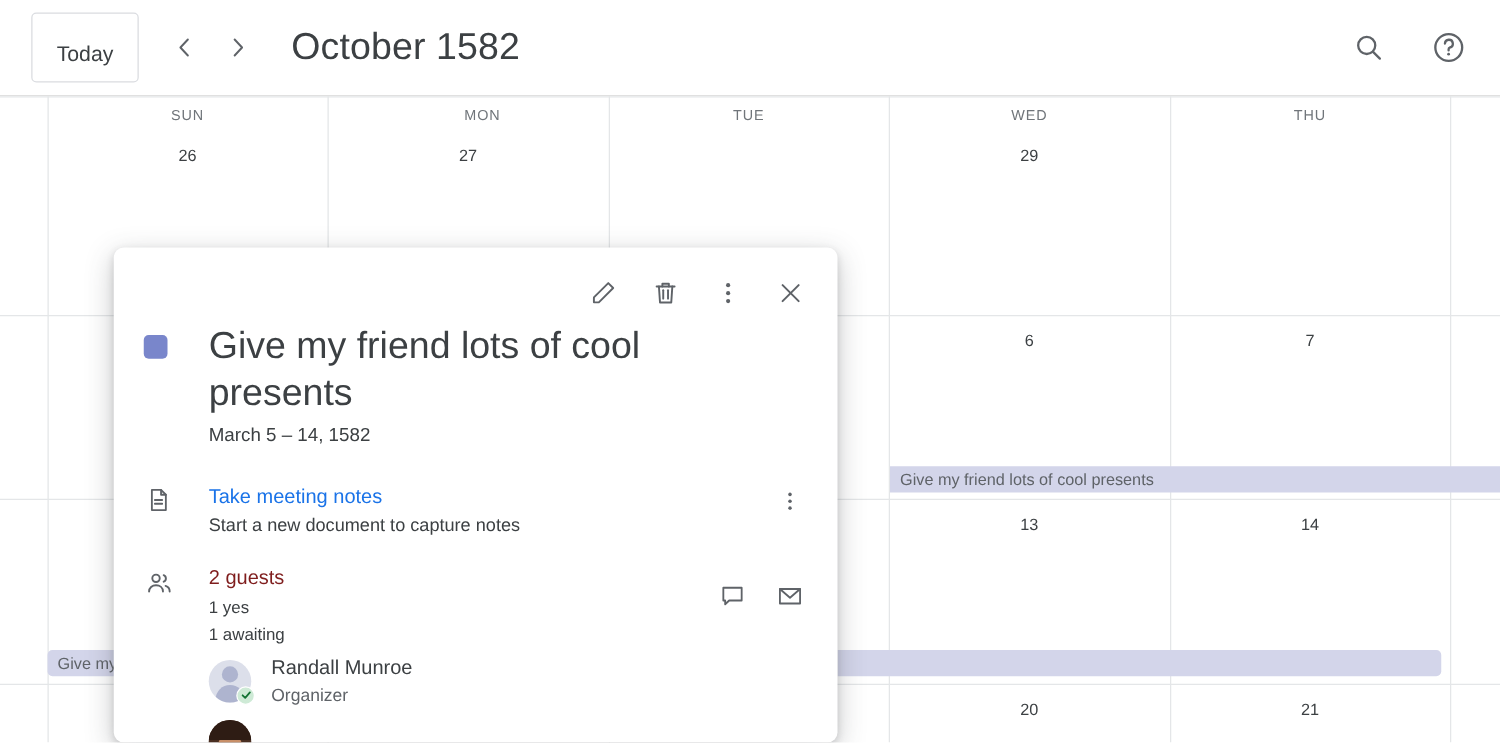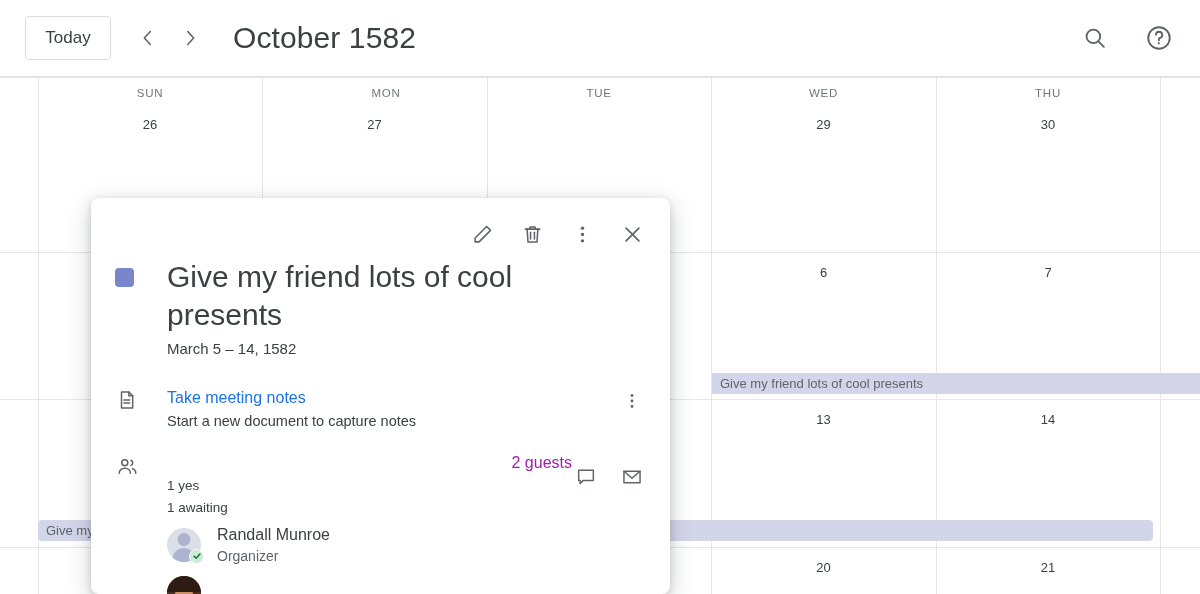"Today" .today-btn { height: 44px -> 56px; padding: 0 18px -> 12px 18px }
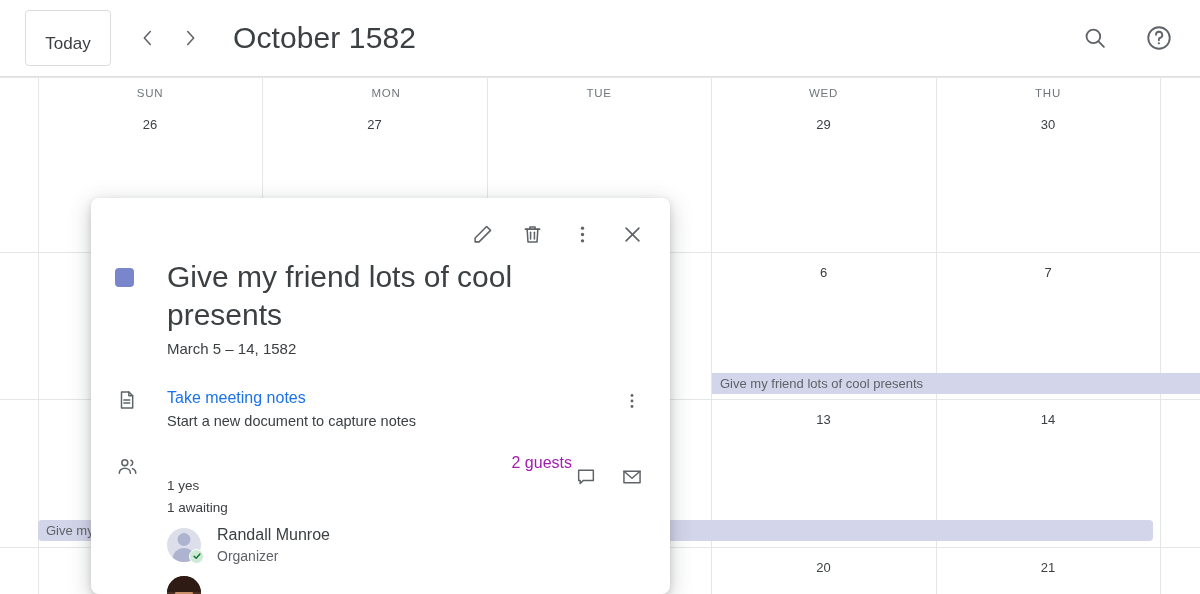"30" div.daynum { html: <div>30</div> -> none }
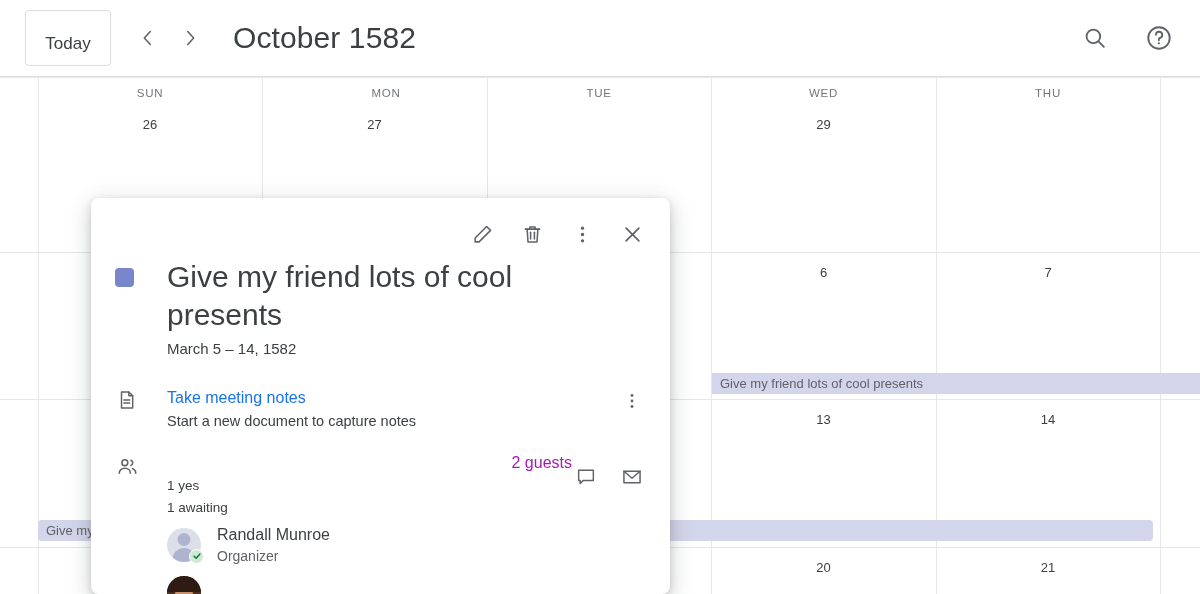"2 guests" .guest-count { color: #a21caf -> #7f1d1d; text-align: right -> none }
